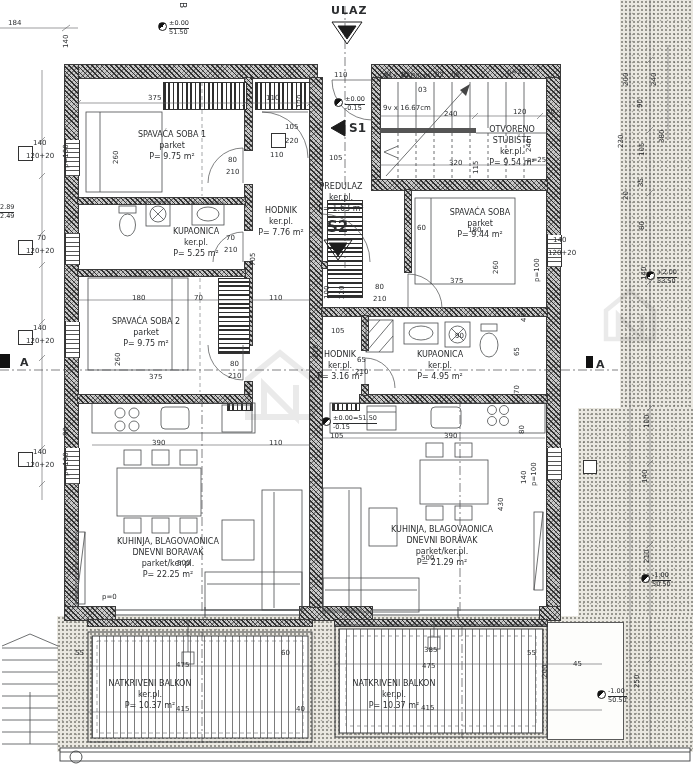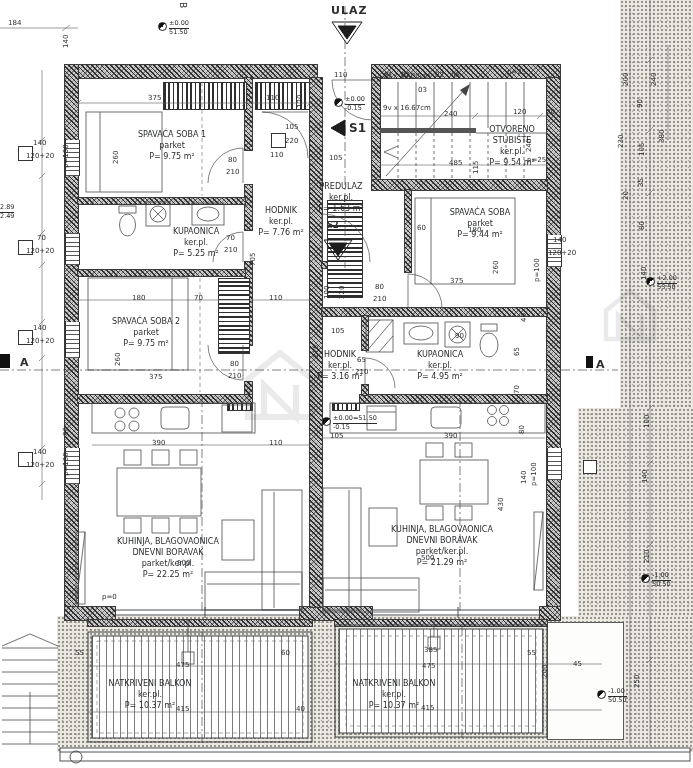"485" span.dim { text: 485 -> 320 }
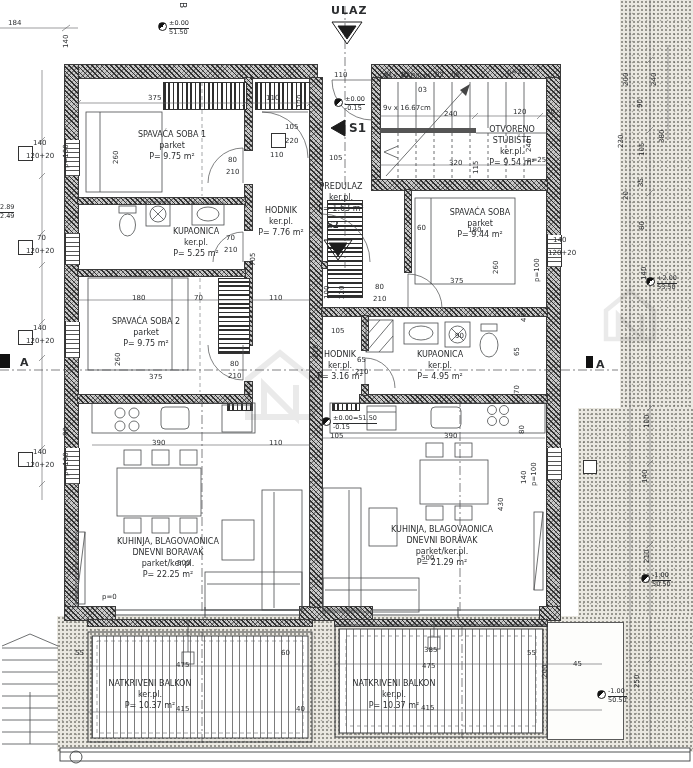"S2" #s2-label { font-family: Liberation Serif, serif -> none; font-size: 11px -> 15px }
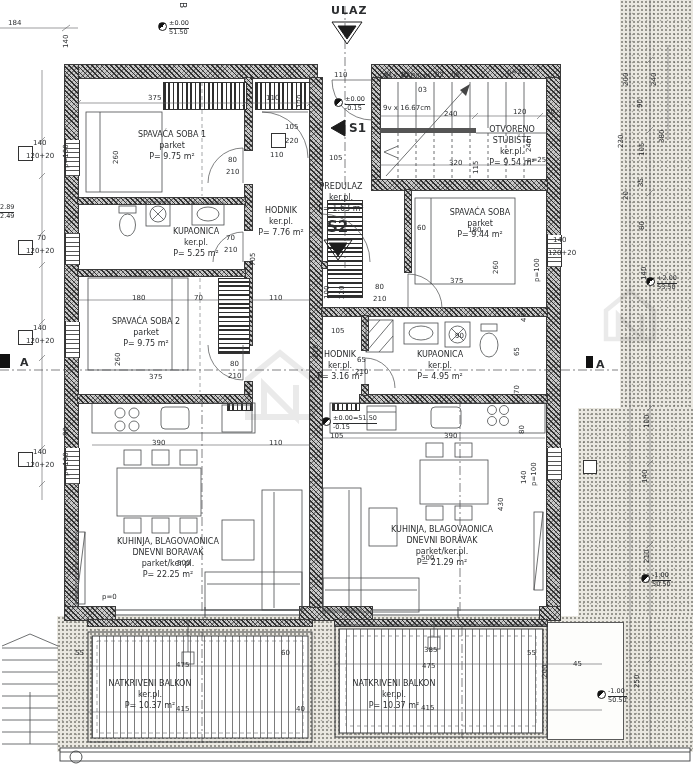"+2.00" div.level { margin-top: 6px -> none }
